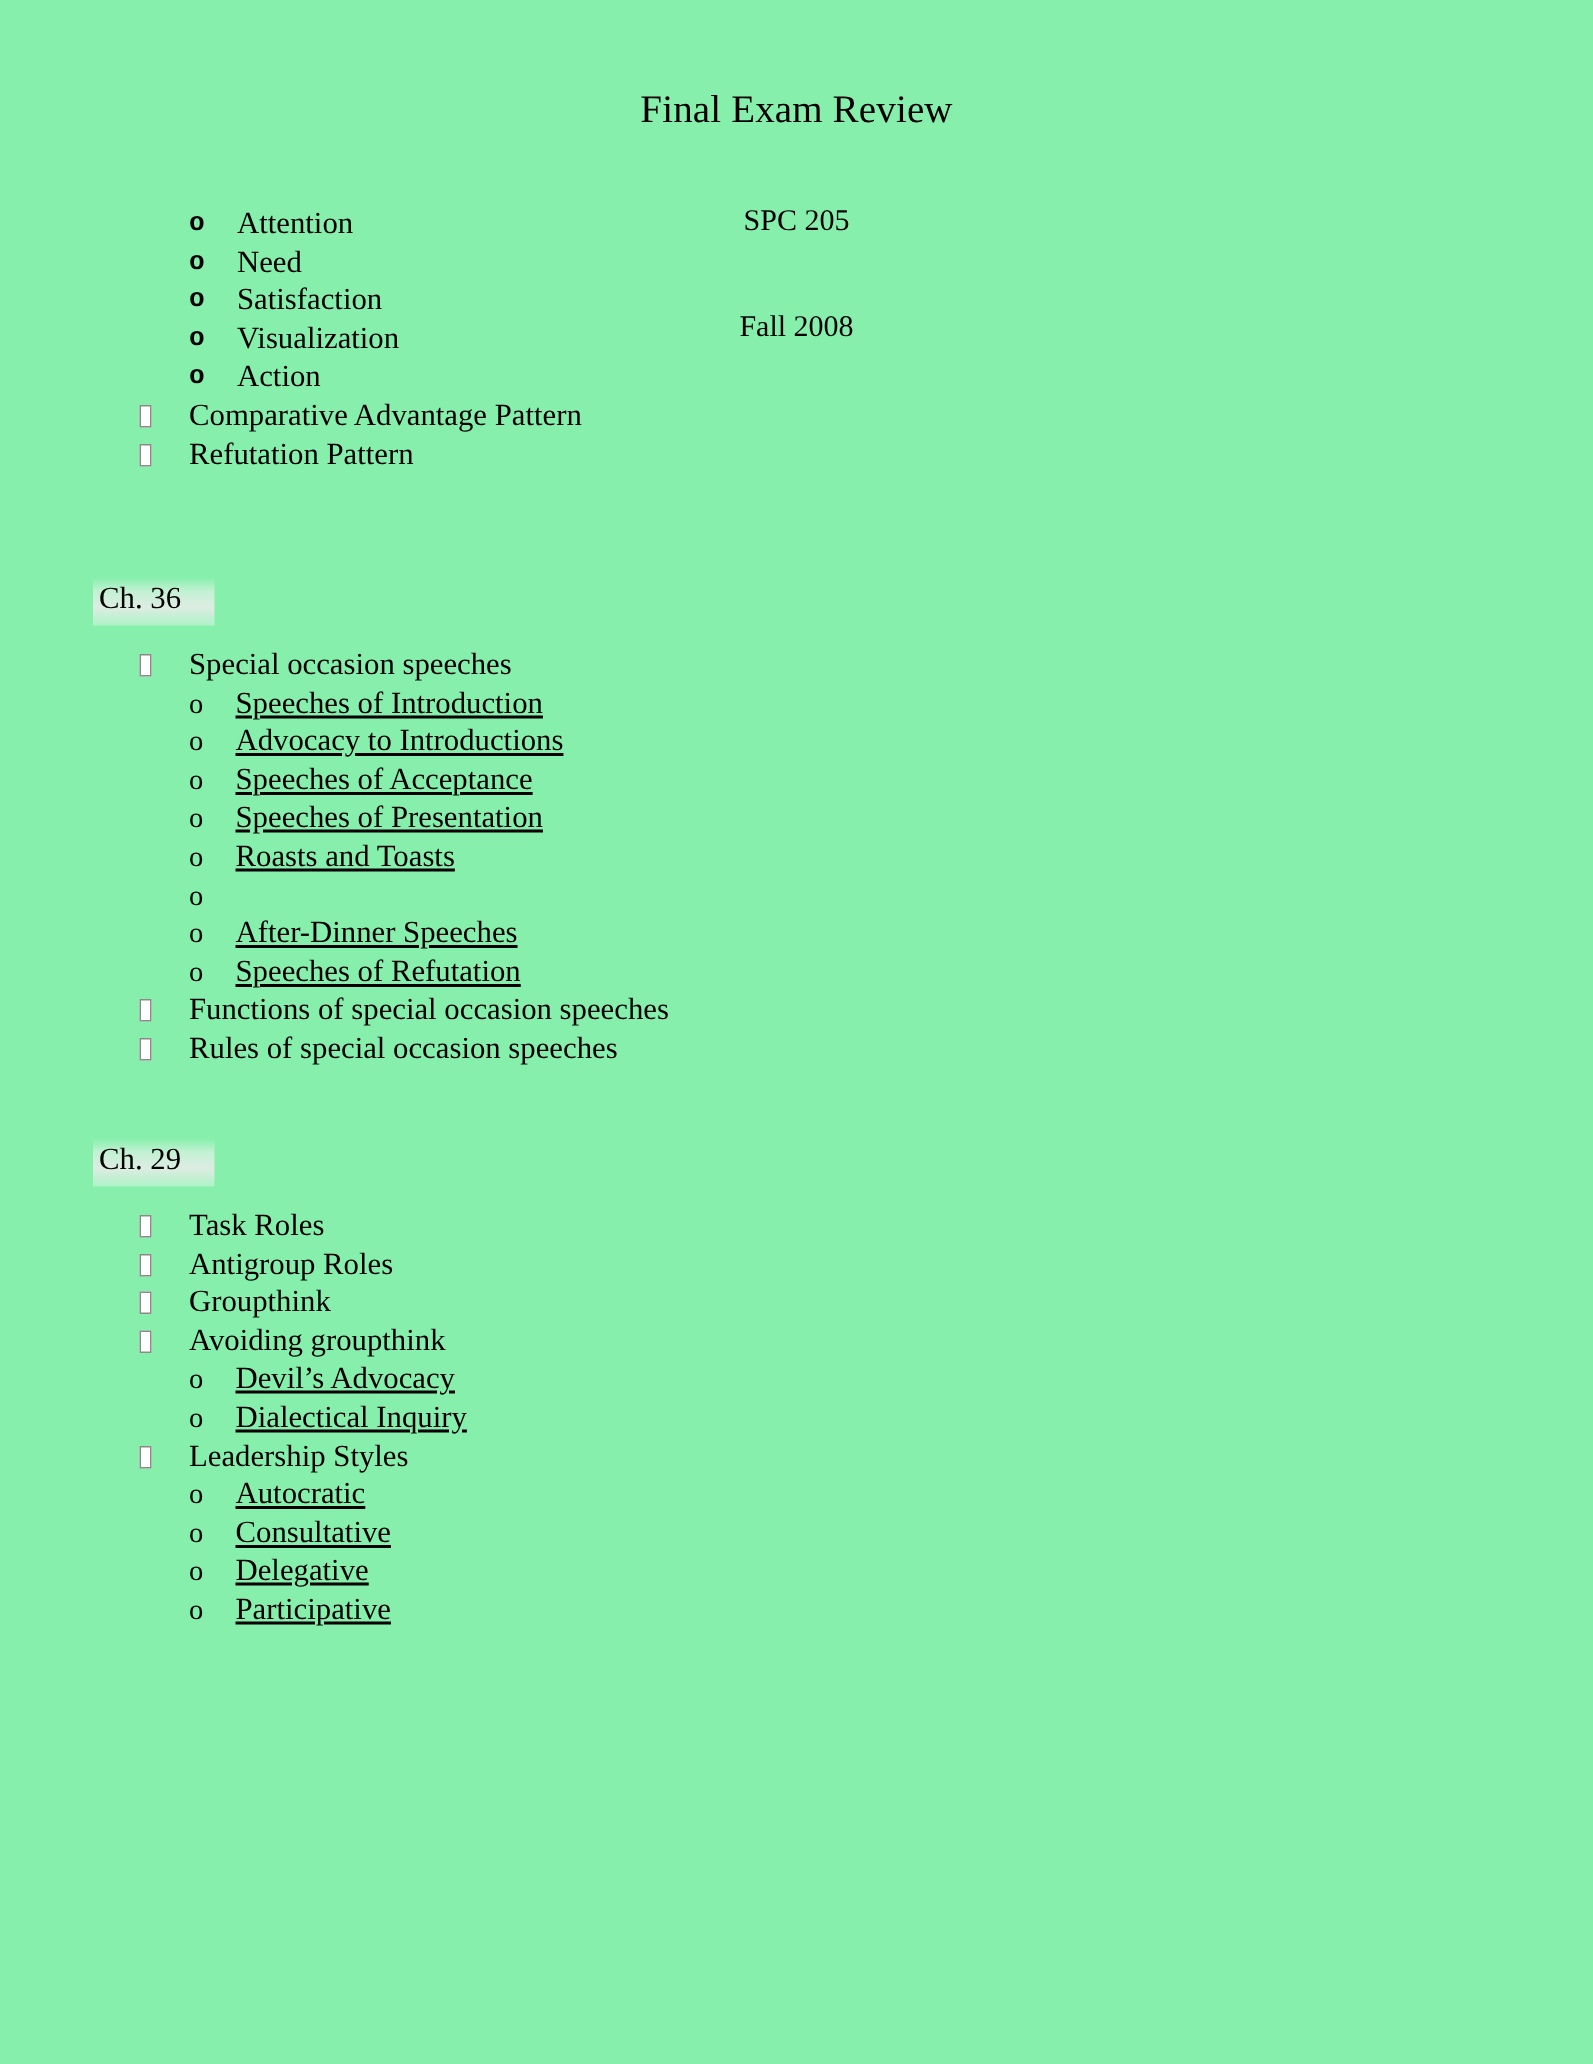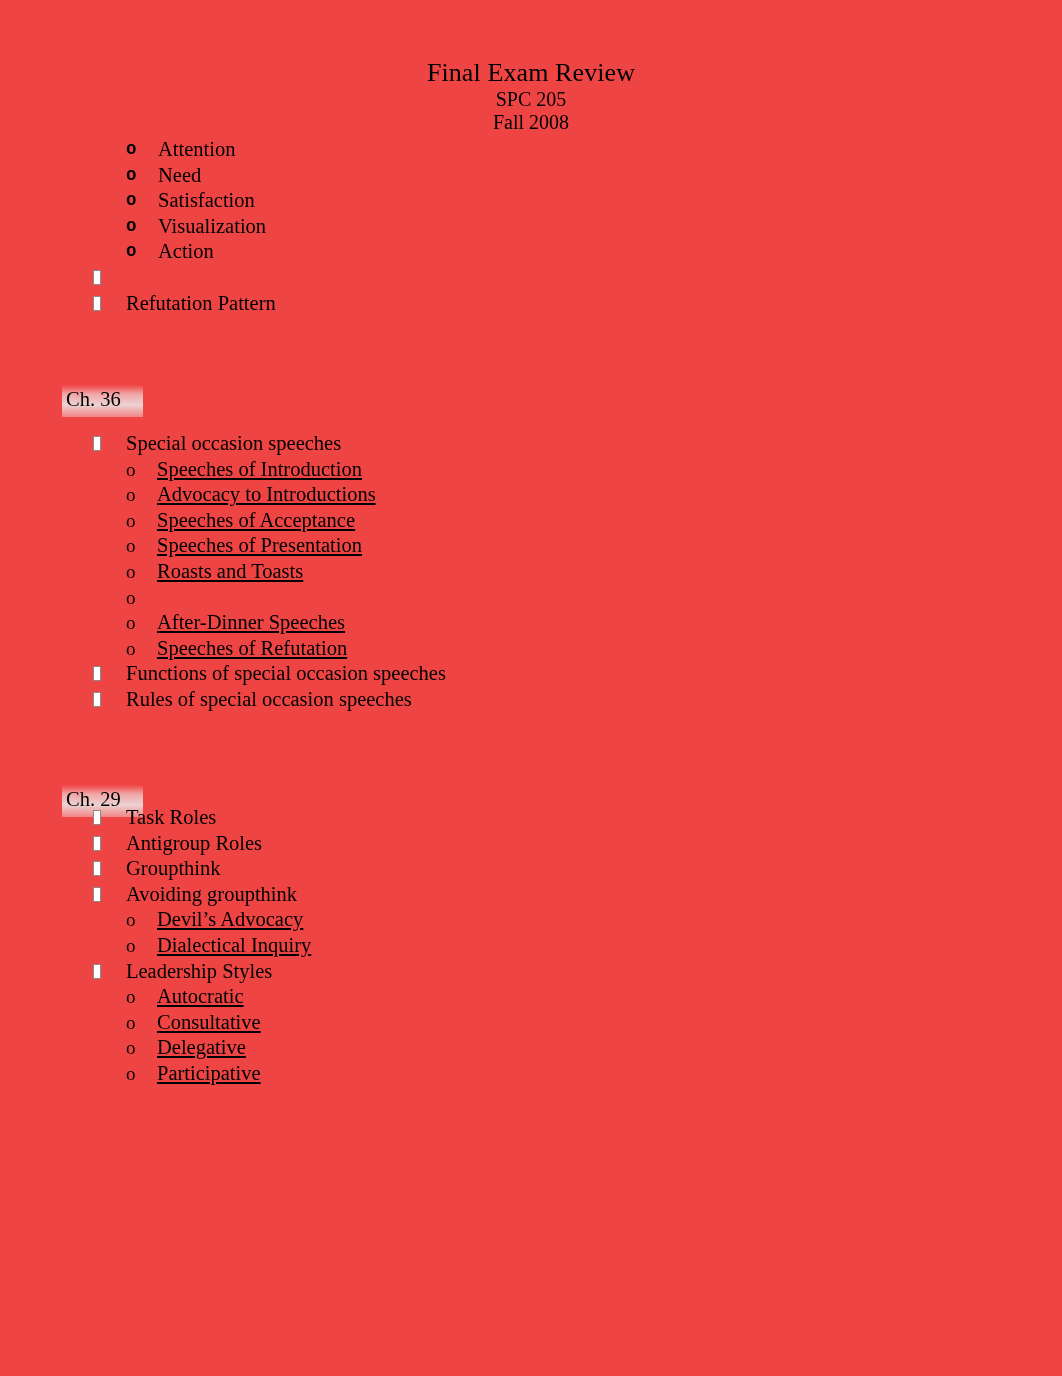"Final Exam Review" .page { background: #ef4444 -> #86efac }
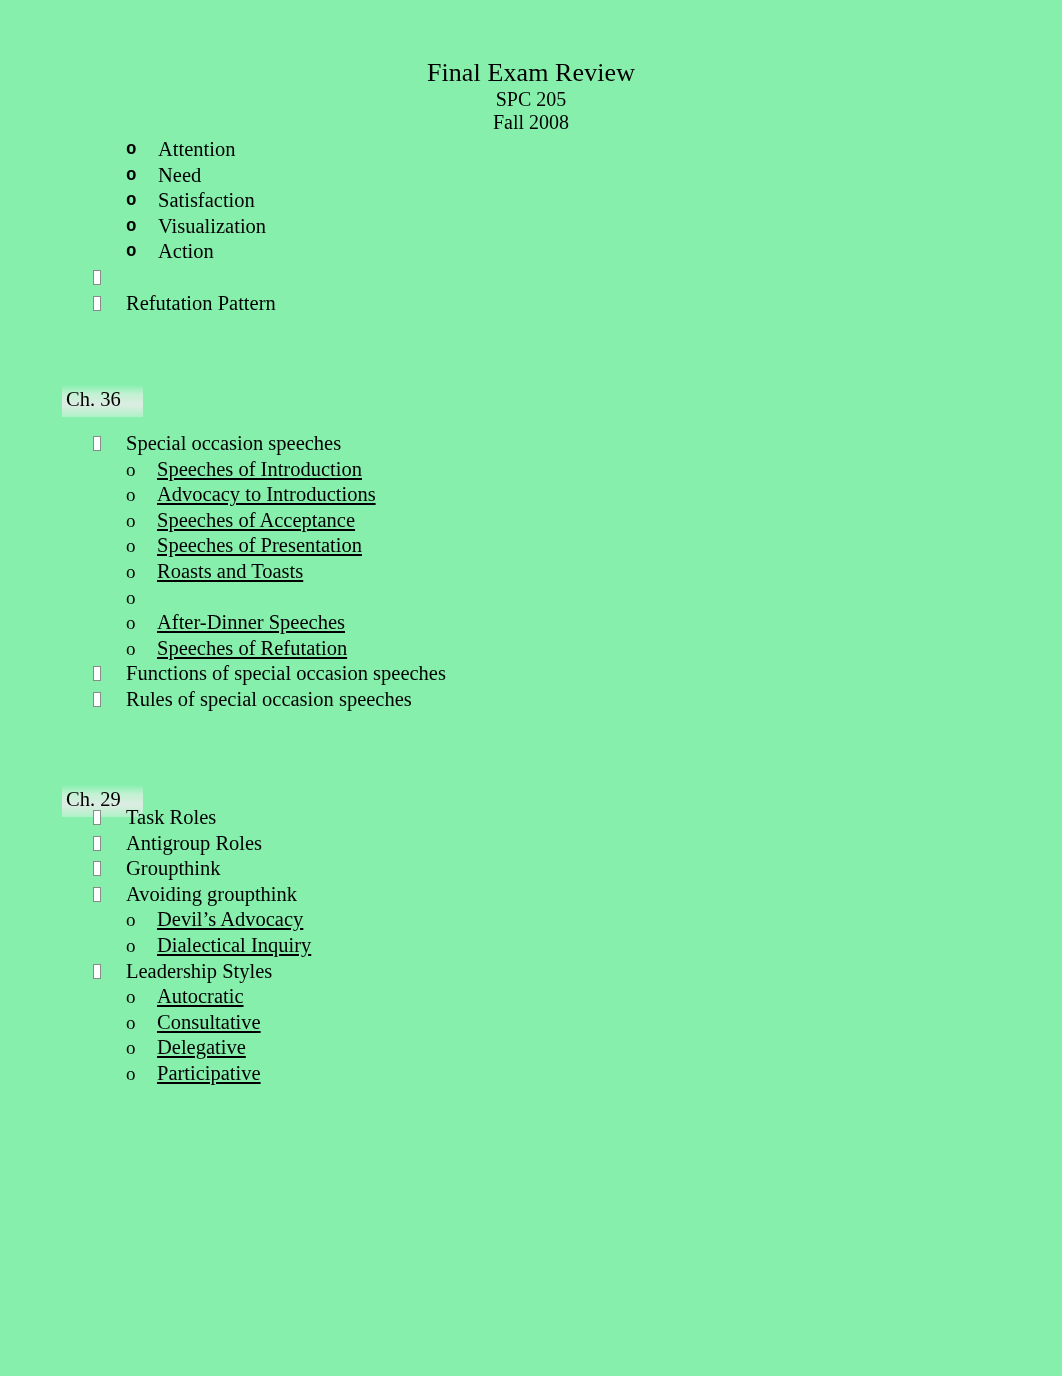"SPC 205" .doc-sub { margin-top: none -> 48px }
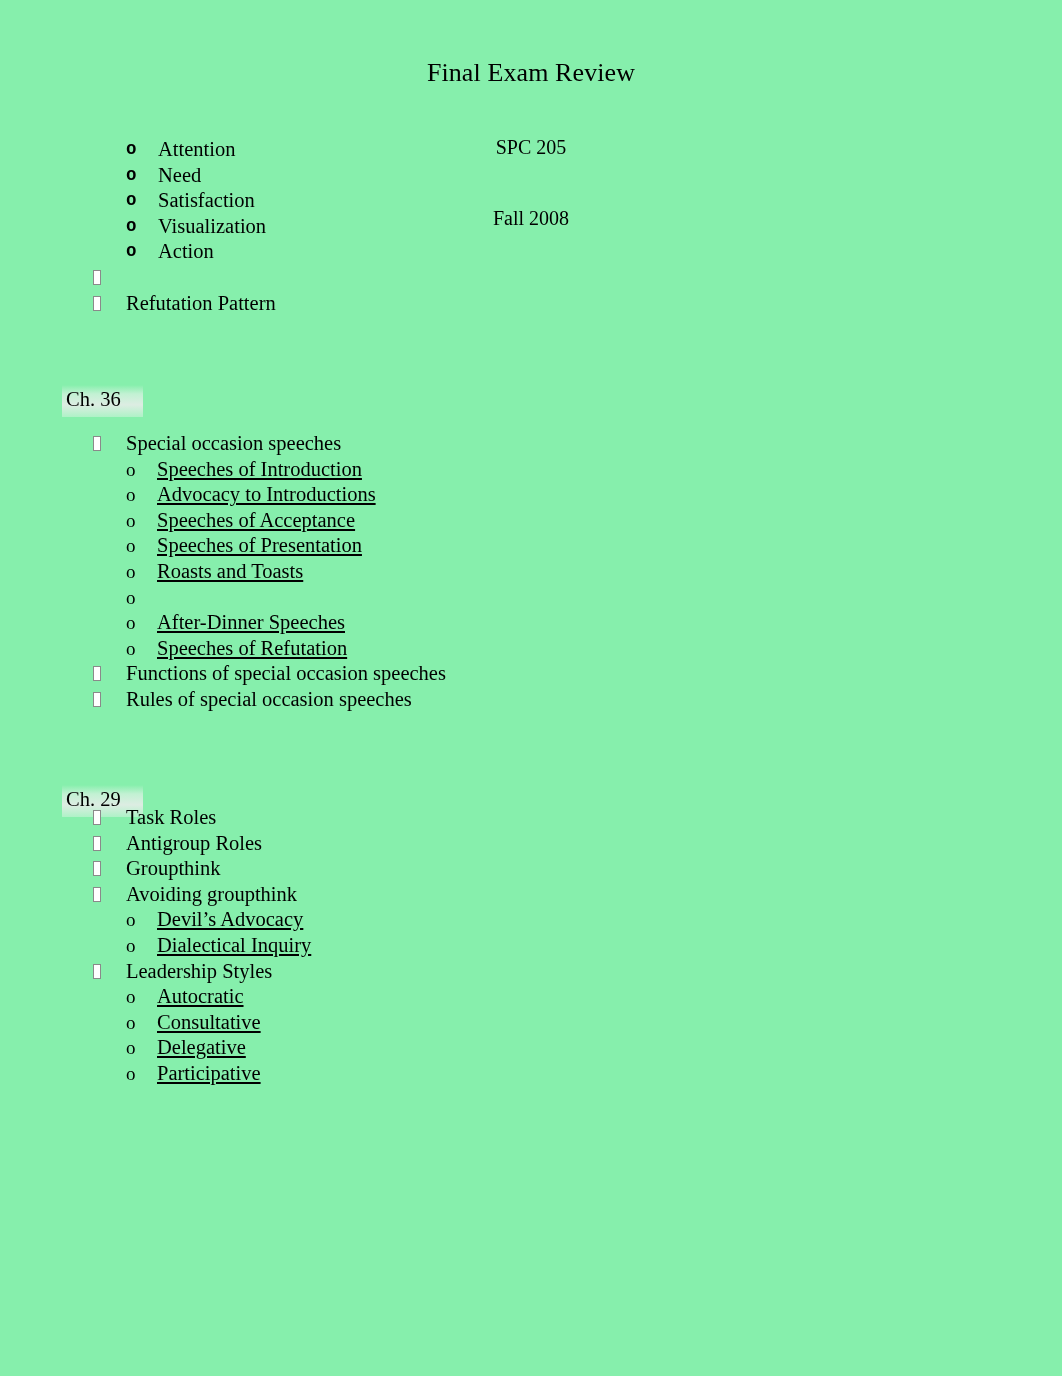"Comparative Advantage Pattern" span.txt { html: none -> <span>Comparative Advantage Pattern</span> }
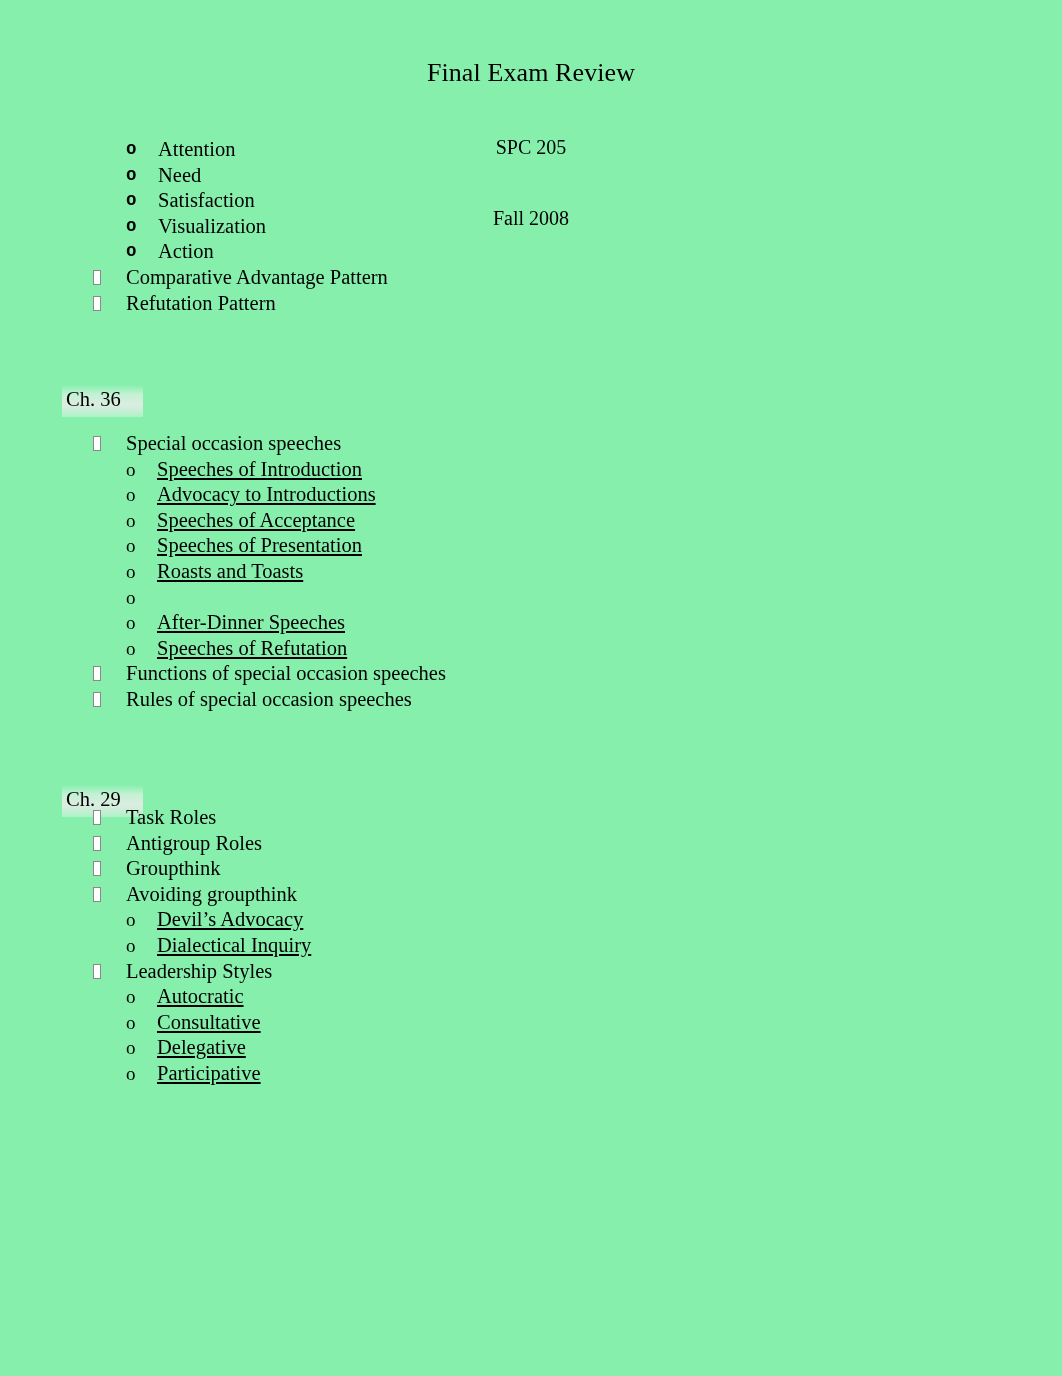"Ch. 29" div.chapter { margin-top: 26px -> none }
